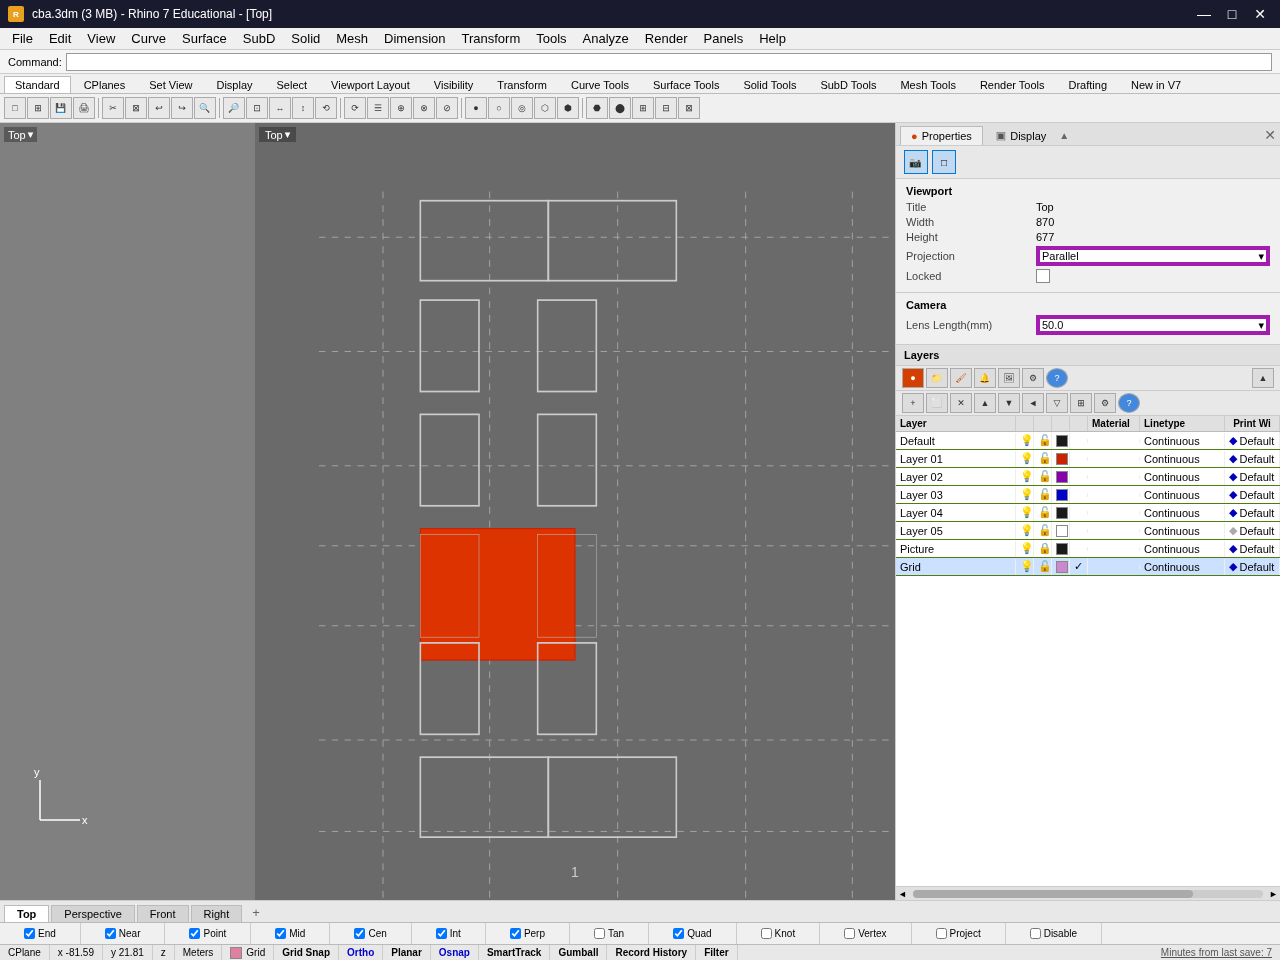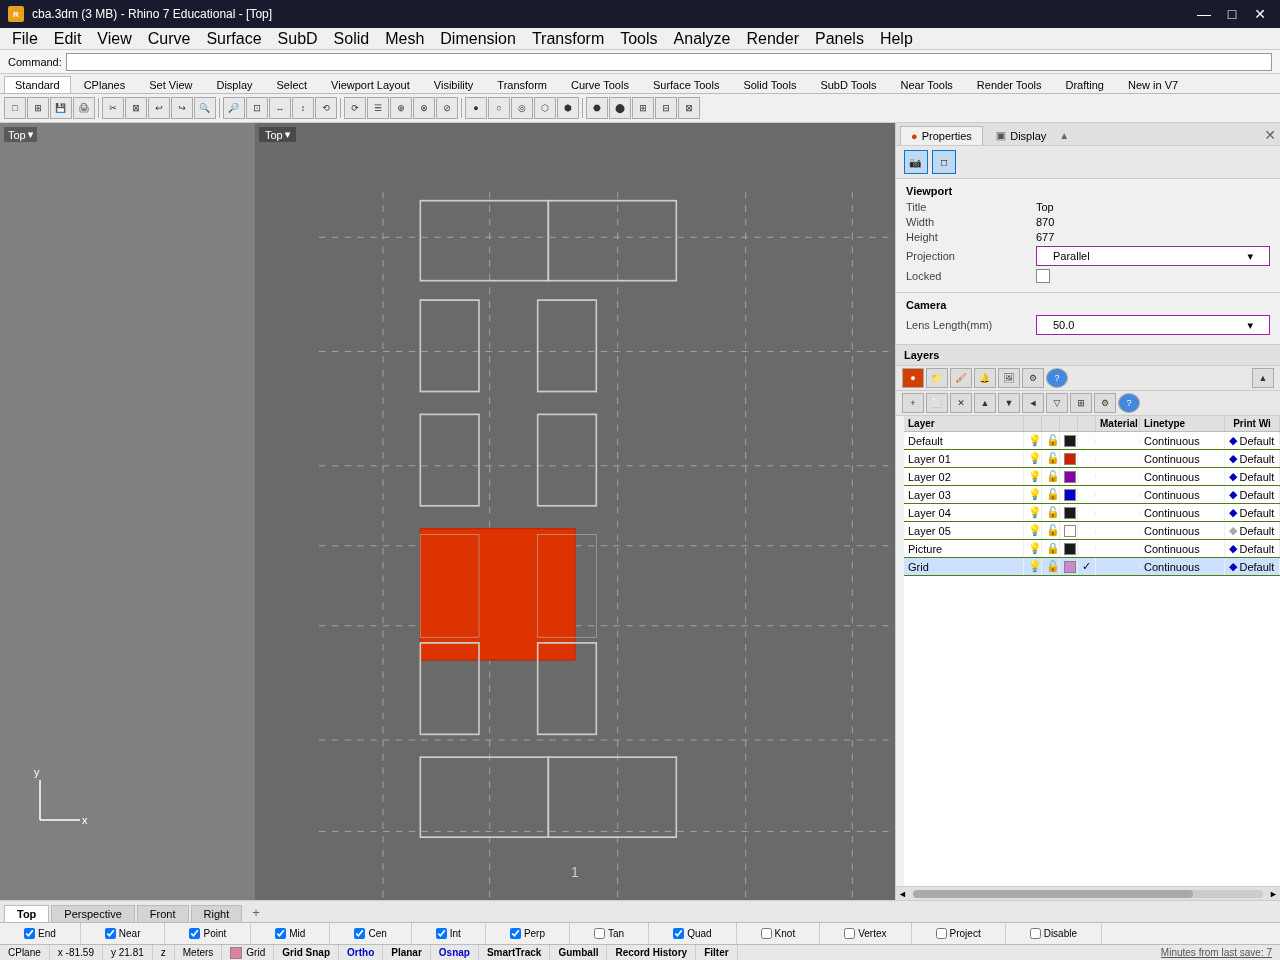"File" .menu-item { font-size: 16px -> 13px }
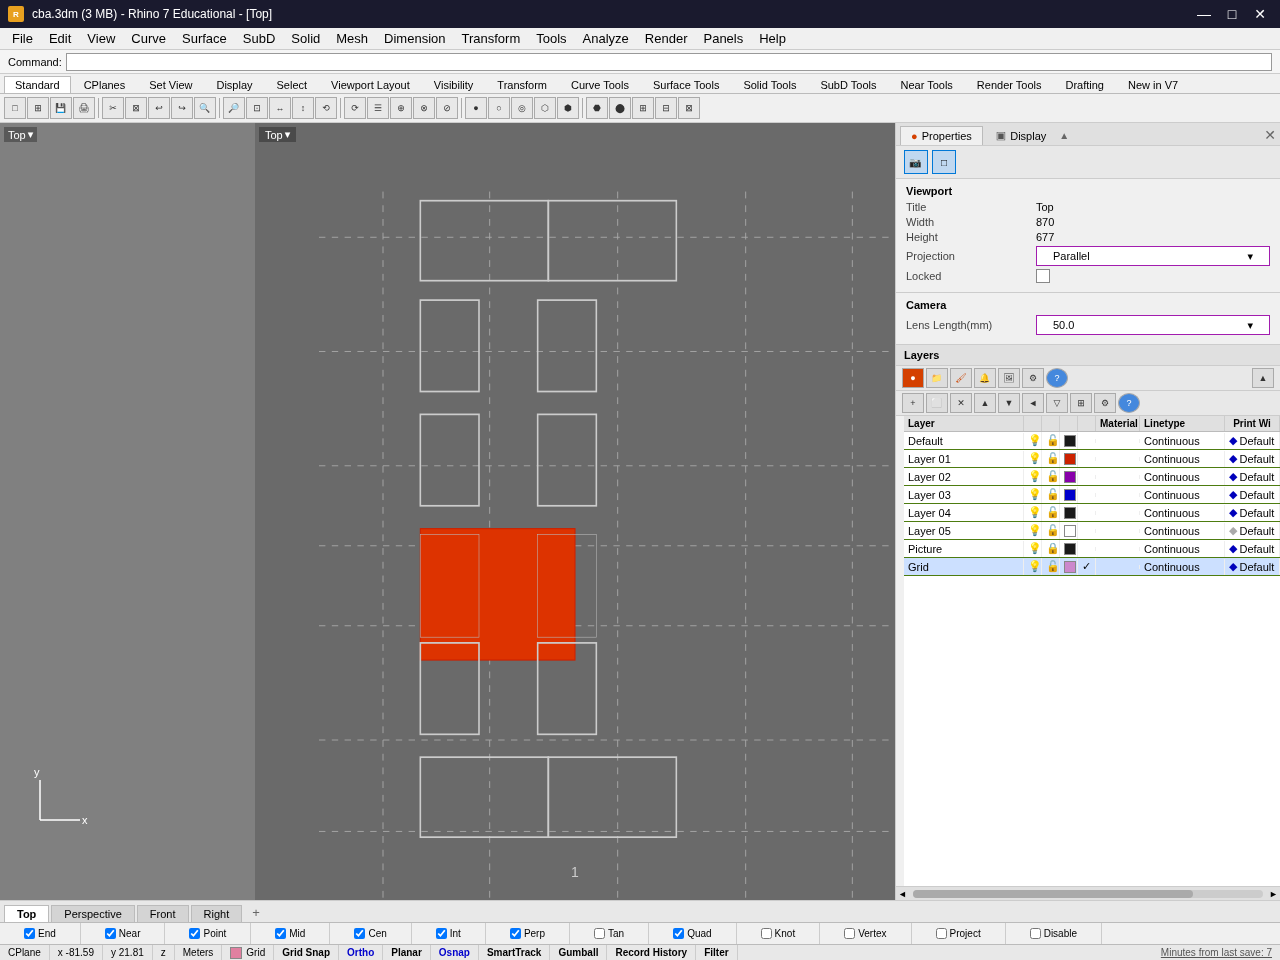"Near Tools" span.toolbar-tab { text: Near -> Mesh }
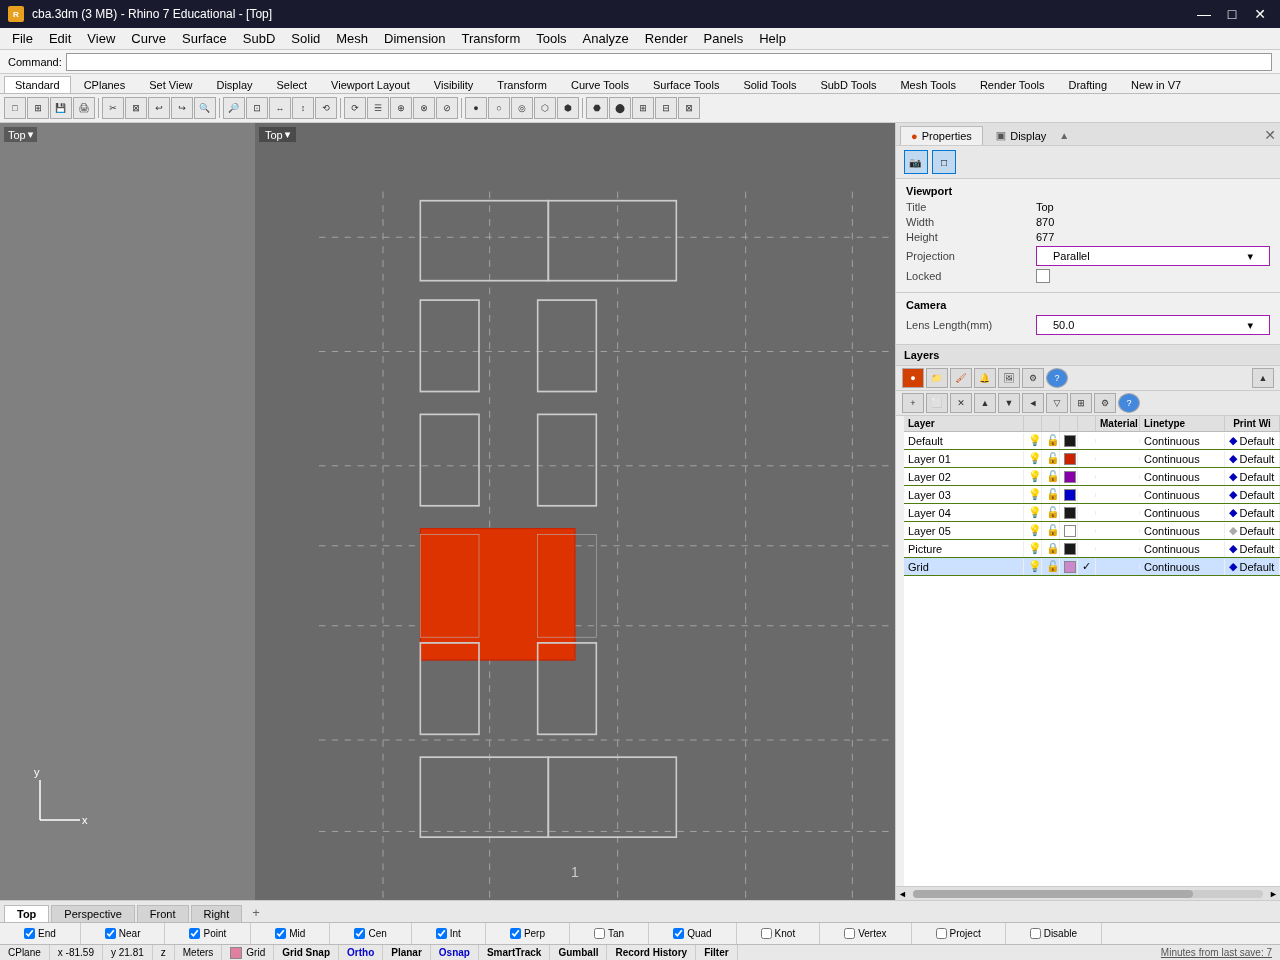"Parallel" .prop-select { border: 1px solid #a21caf -> 4px solid #a21caf; padding: 0 16px -> 0 2px }
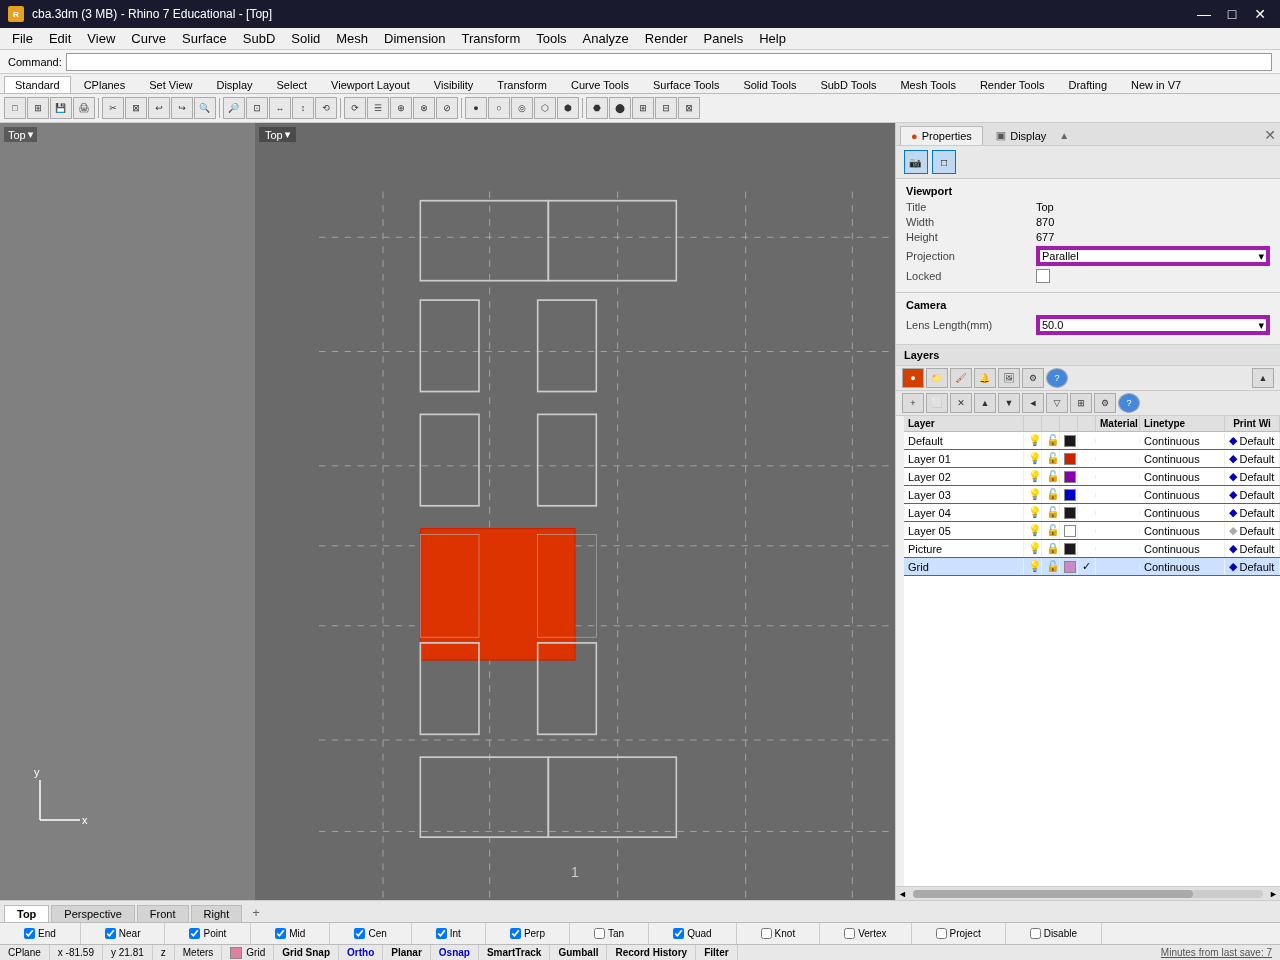"Layer" #layer-table { margin-left: 8px -> none }
